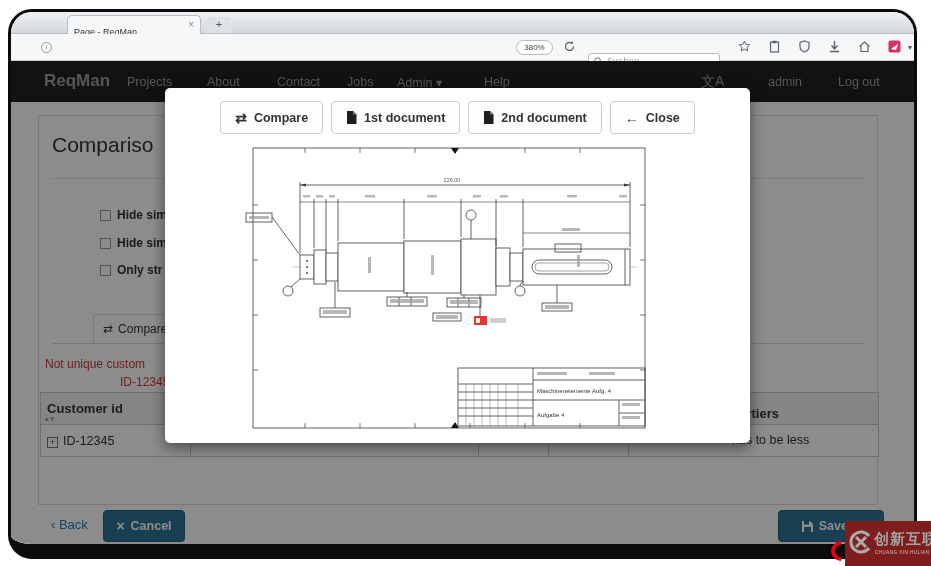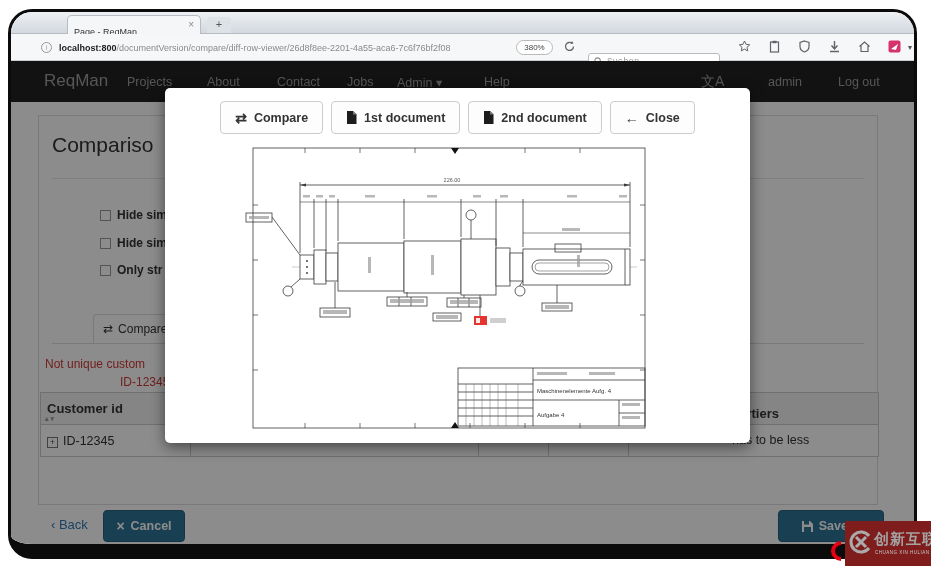"localhost:800/documentVersion/compare/di" div.abs { html: <div><span>localhost:800</span><span>/documentVersion/compare/diff-row-viewer/26d8f8ee-2201-4a55-aca6-7c6f76bf2f08</span></div> -> none }
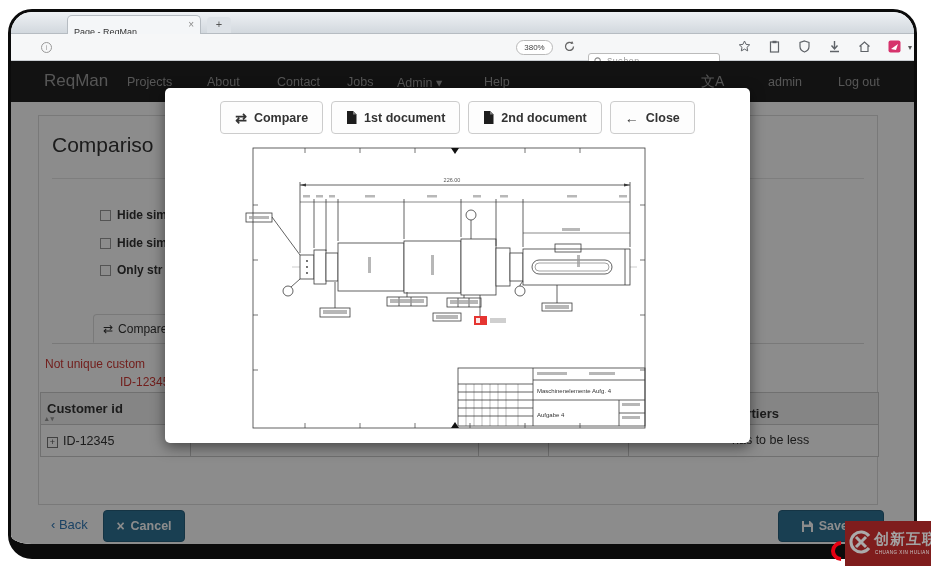"ReqMan" .brand { font-weight: normal -> bold }
